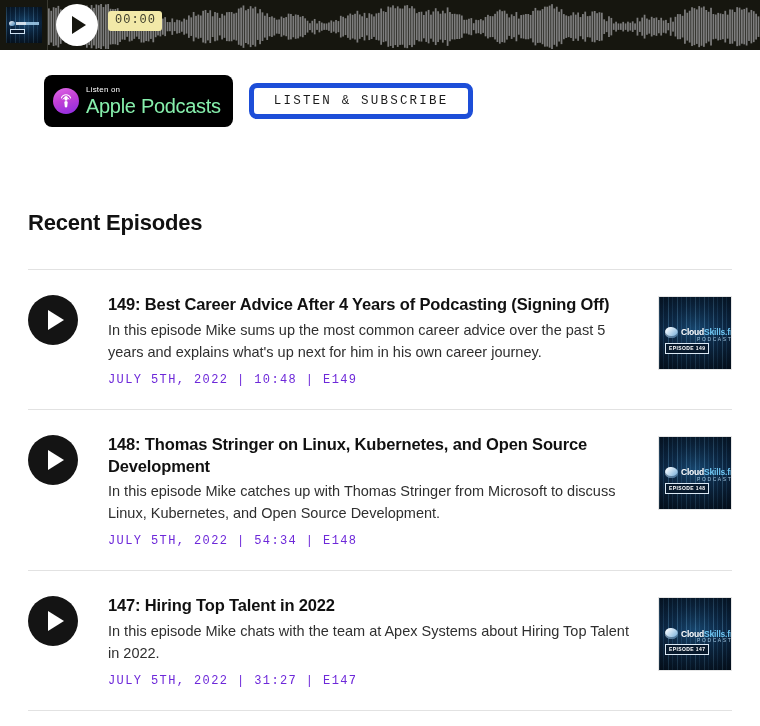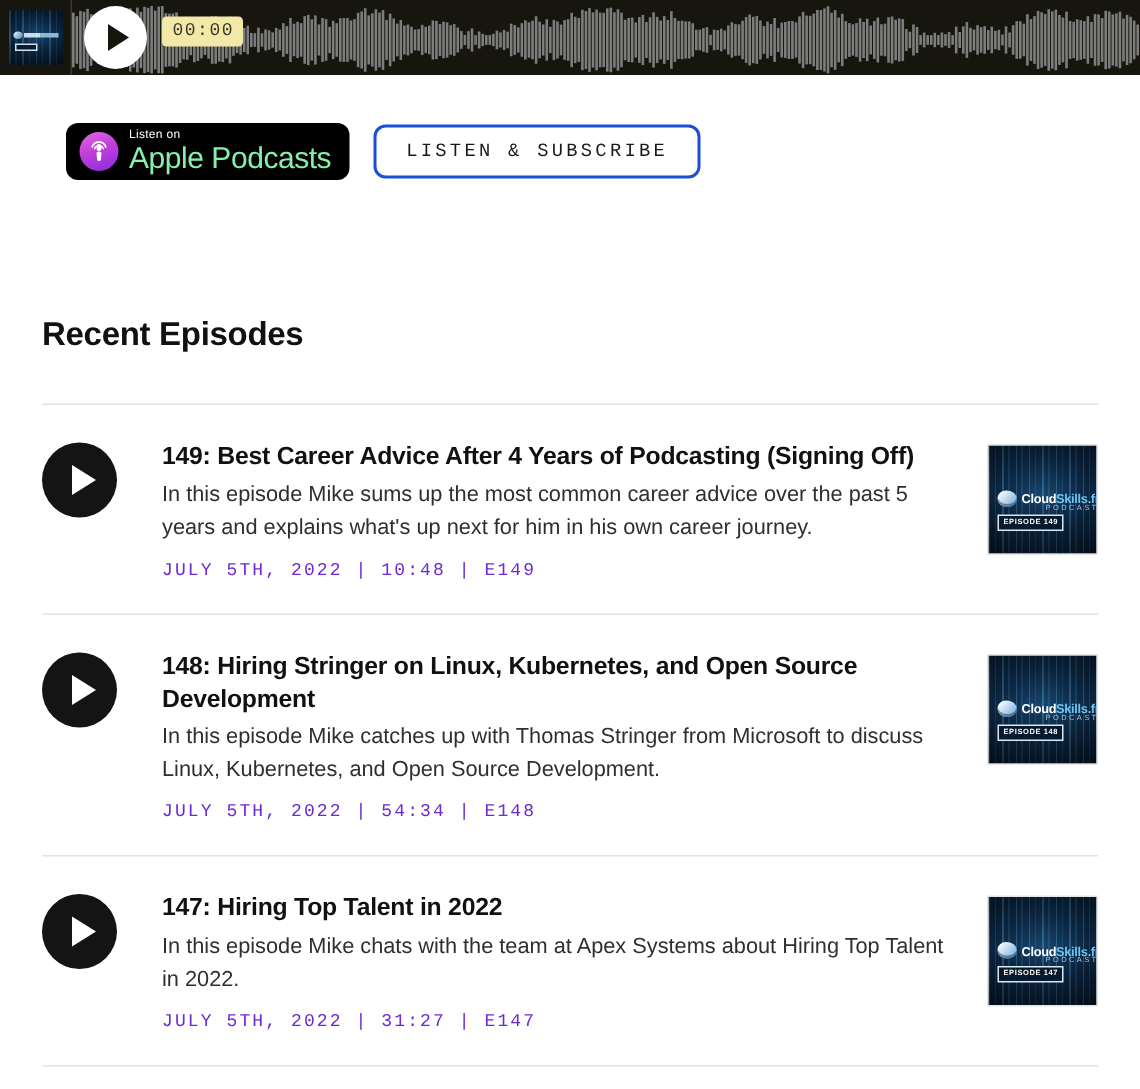"Listen on" #apple-badge { height: 38px -> 52px }
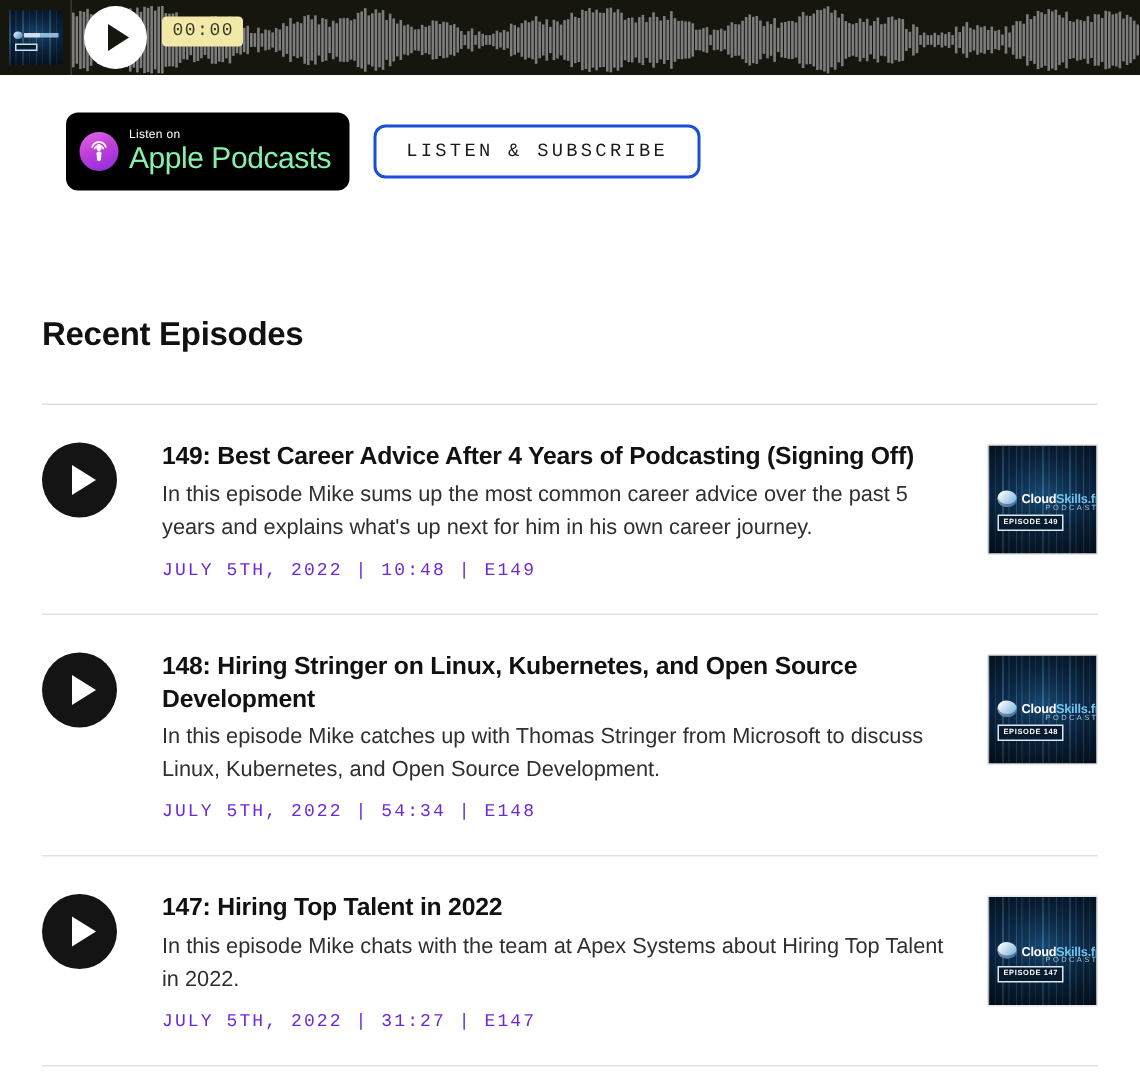"LISTEN & SUBSCRIBE" #listen-subscribe-btn { border: 2px solid #1d4ed8 -> 5px solid #1d4ed8 }
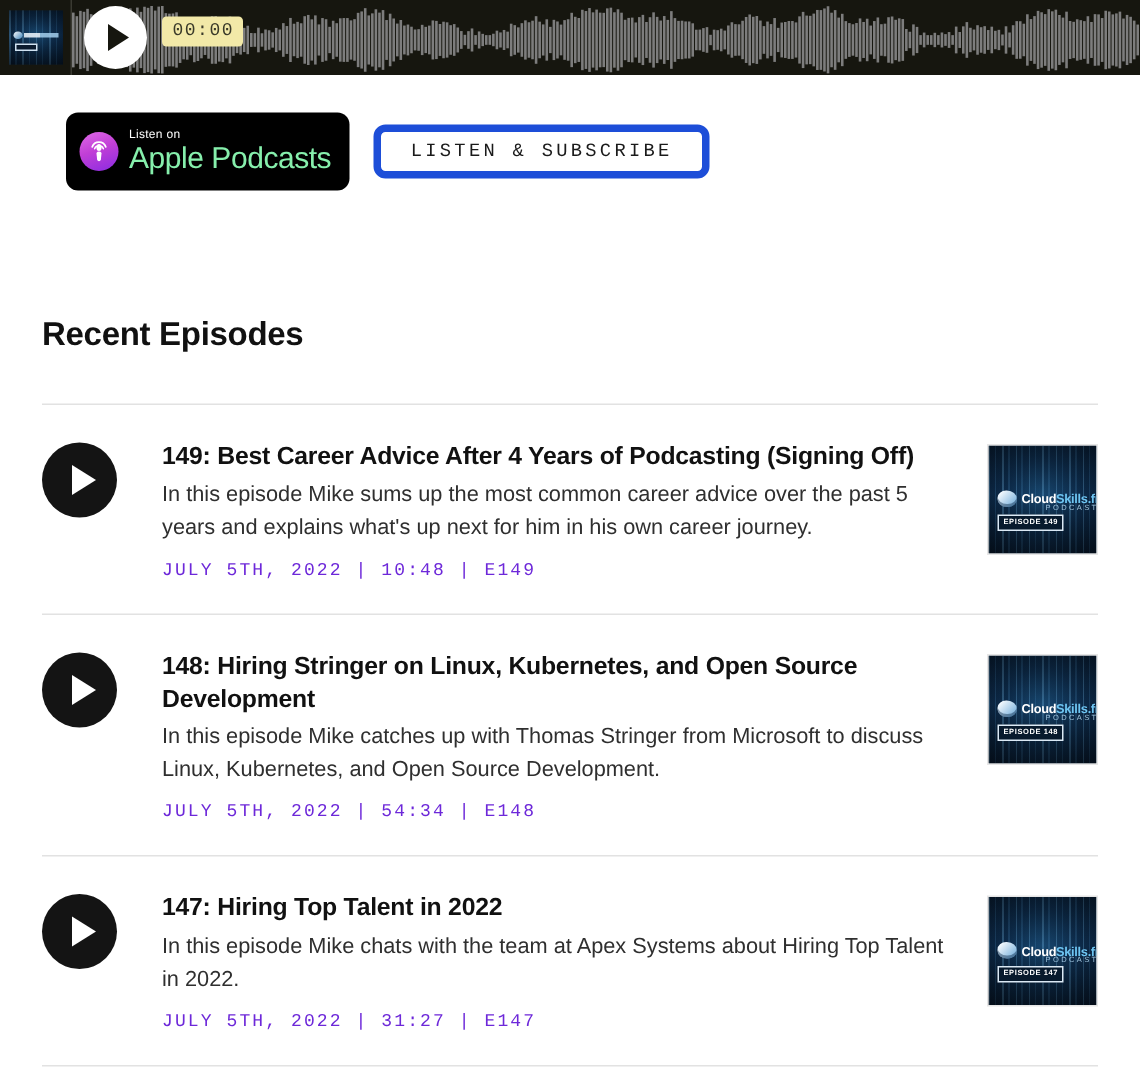"148: Hiring Stringer on Linux," div.ep-title { text: Hiring -> Thomas }
